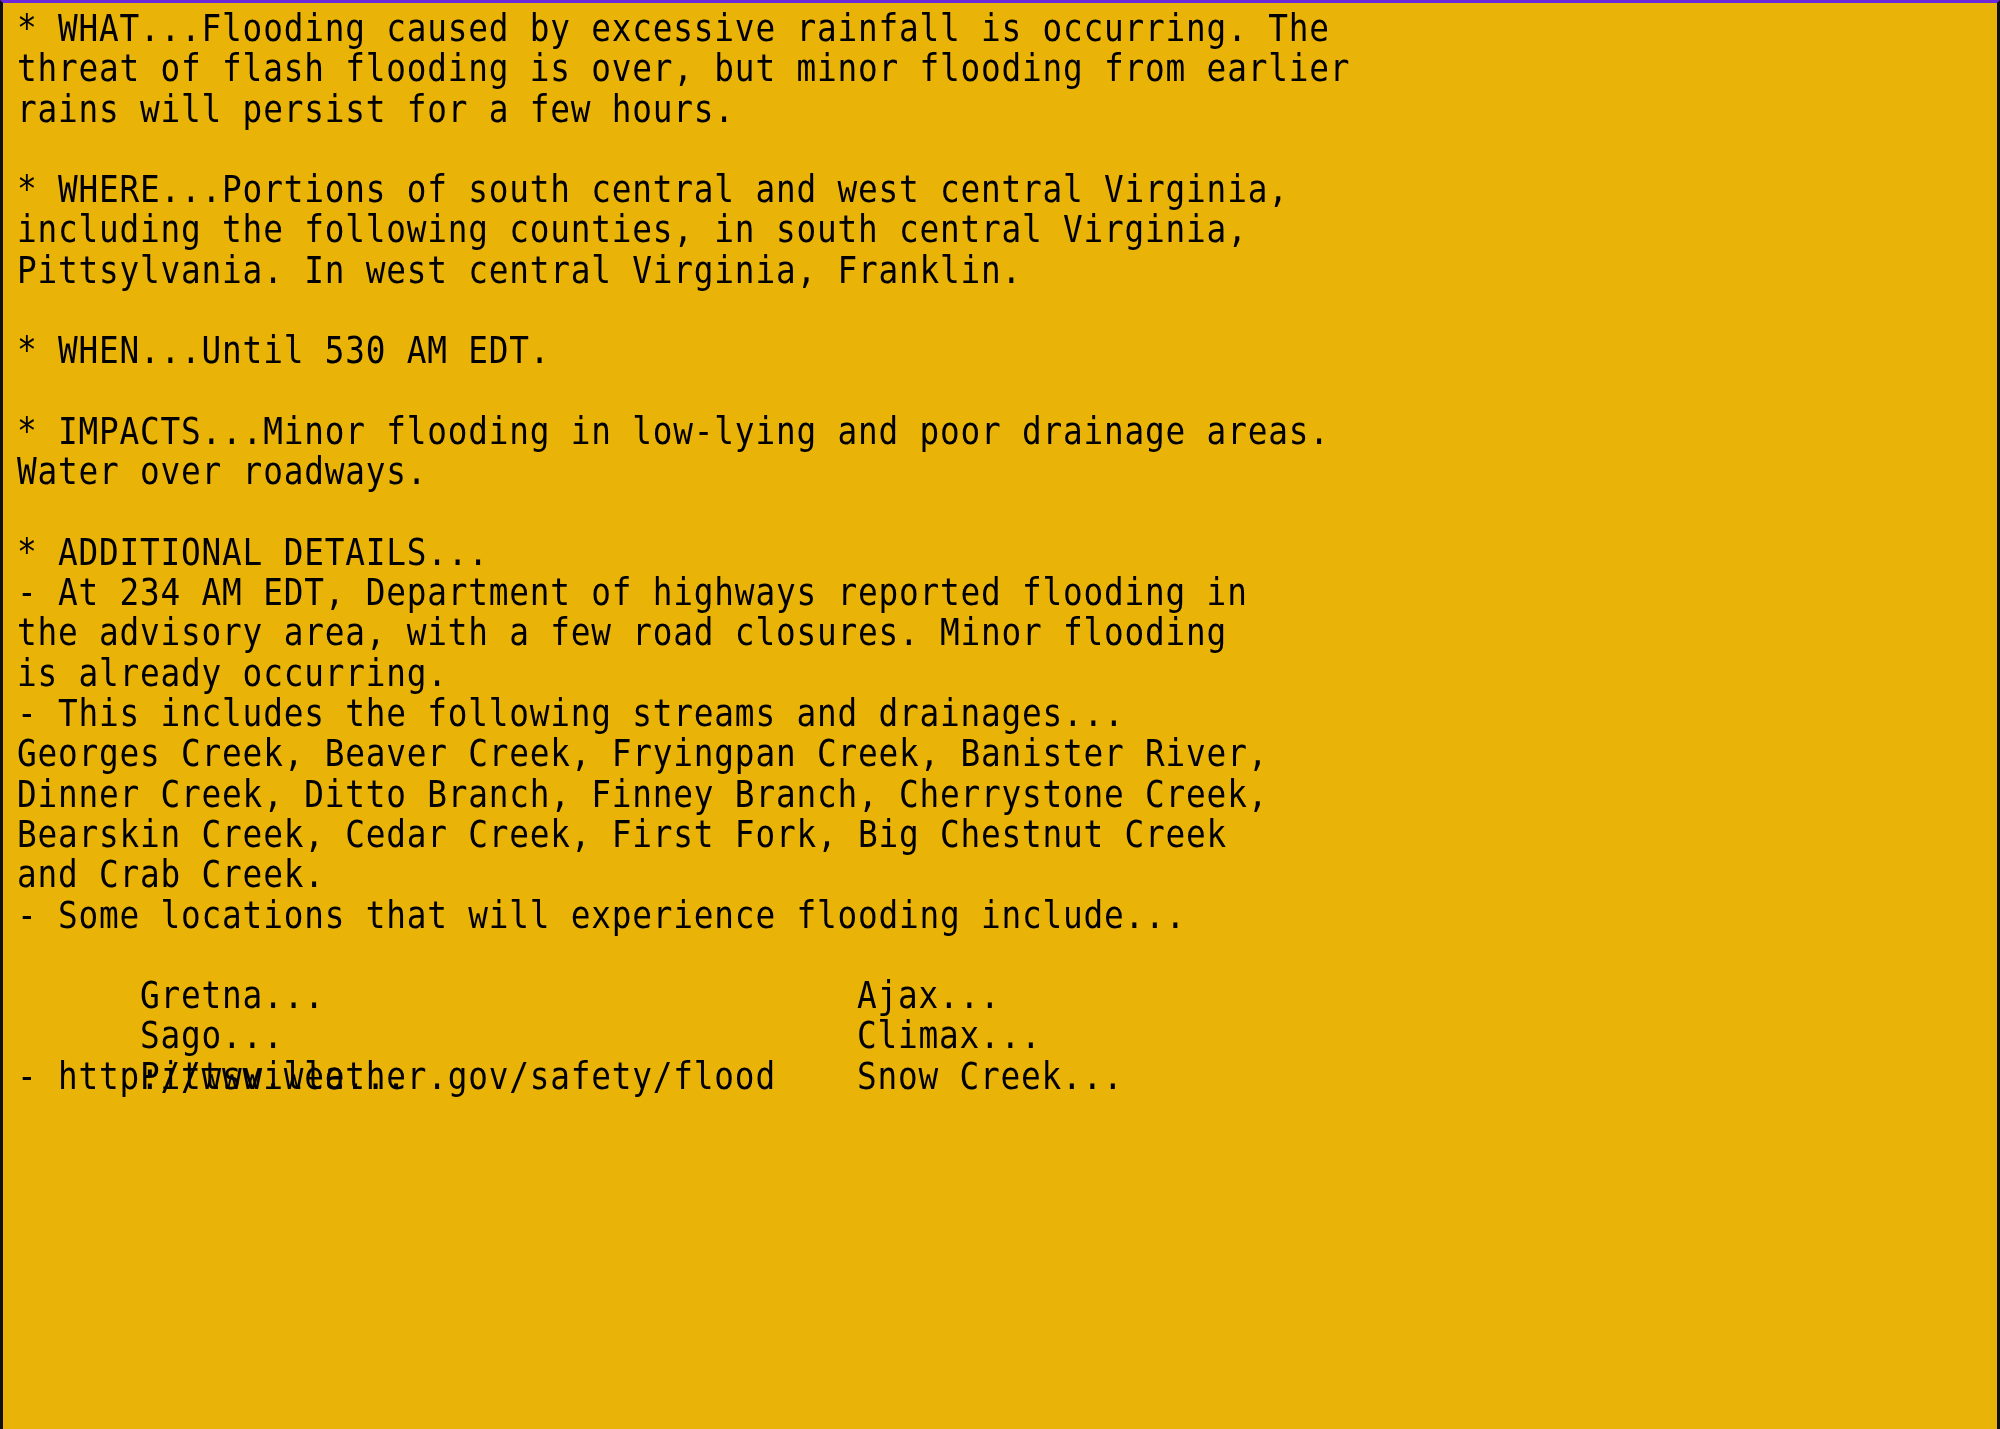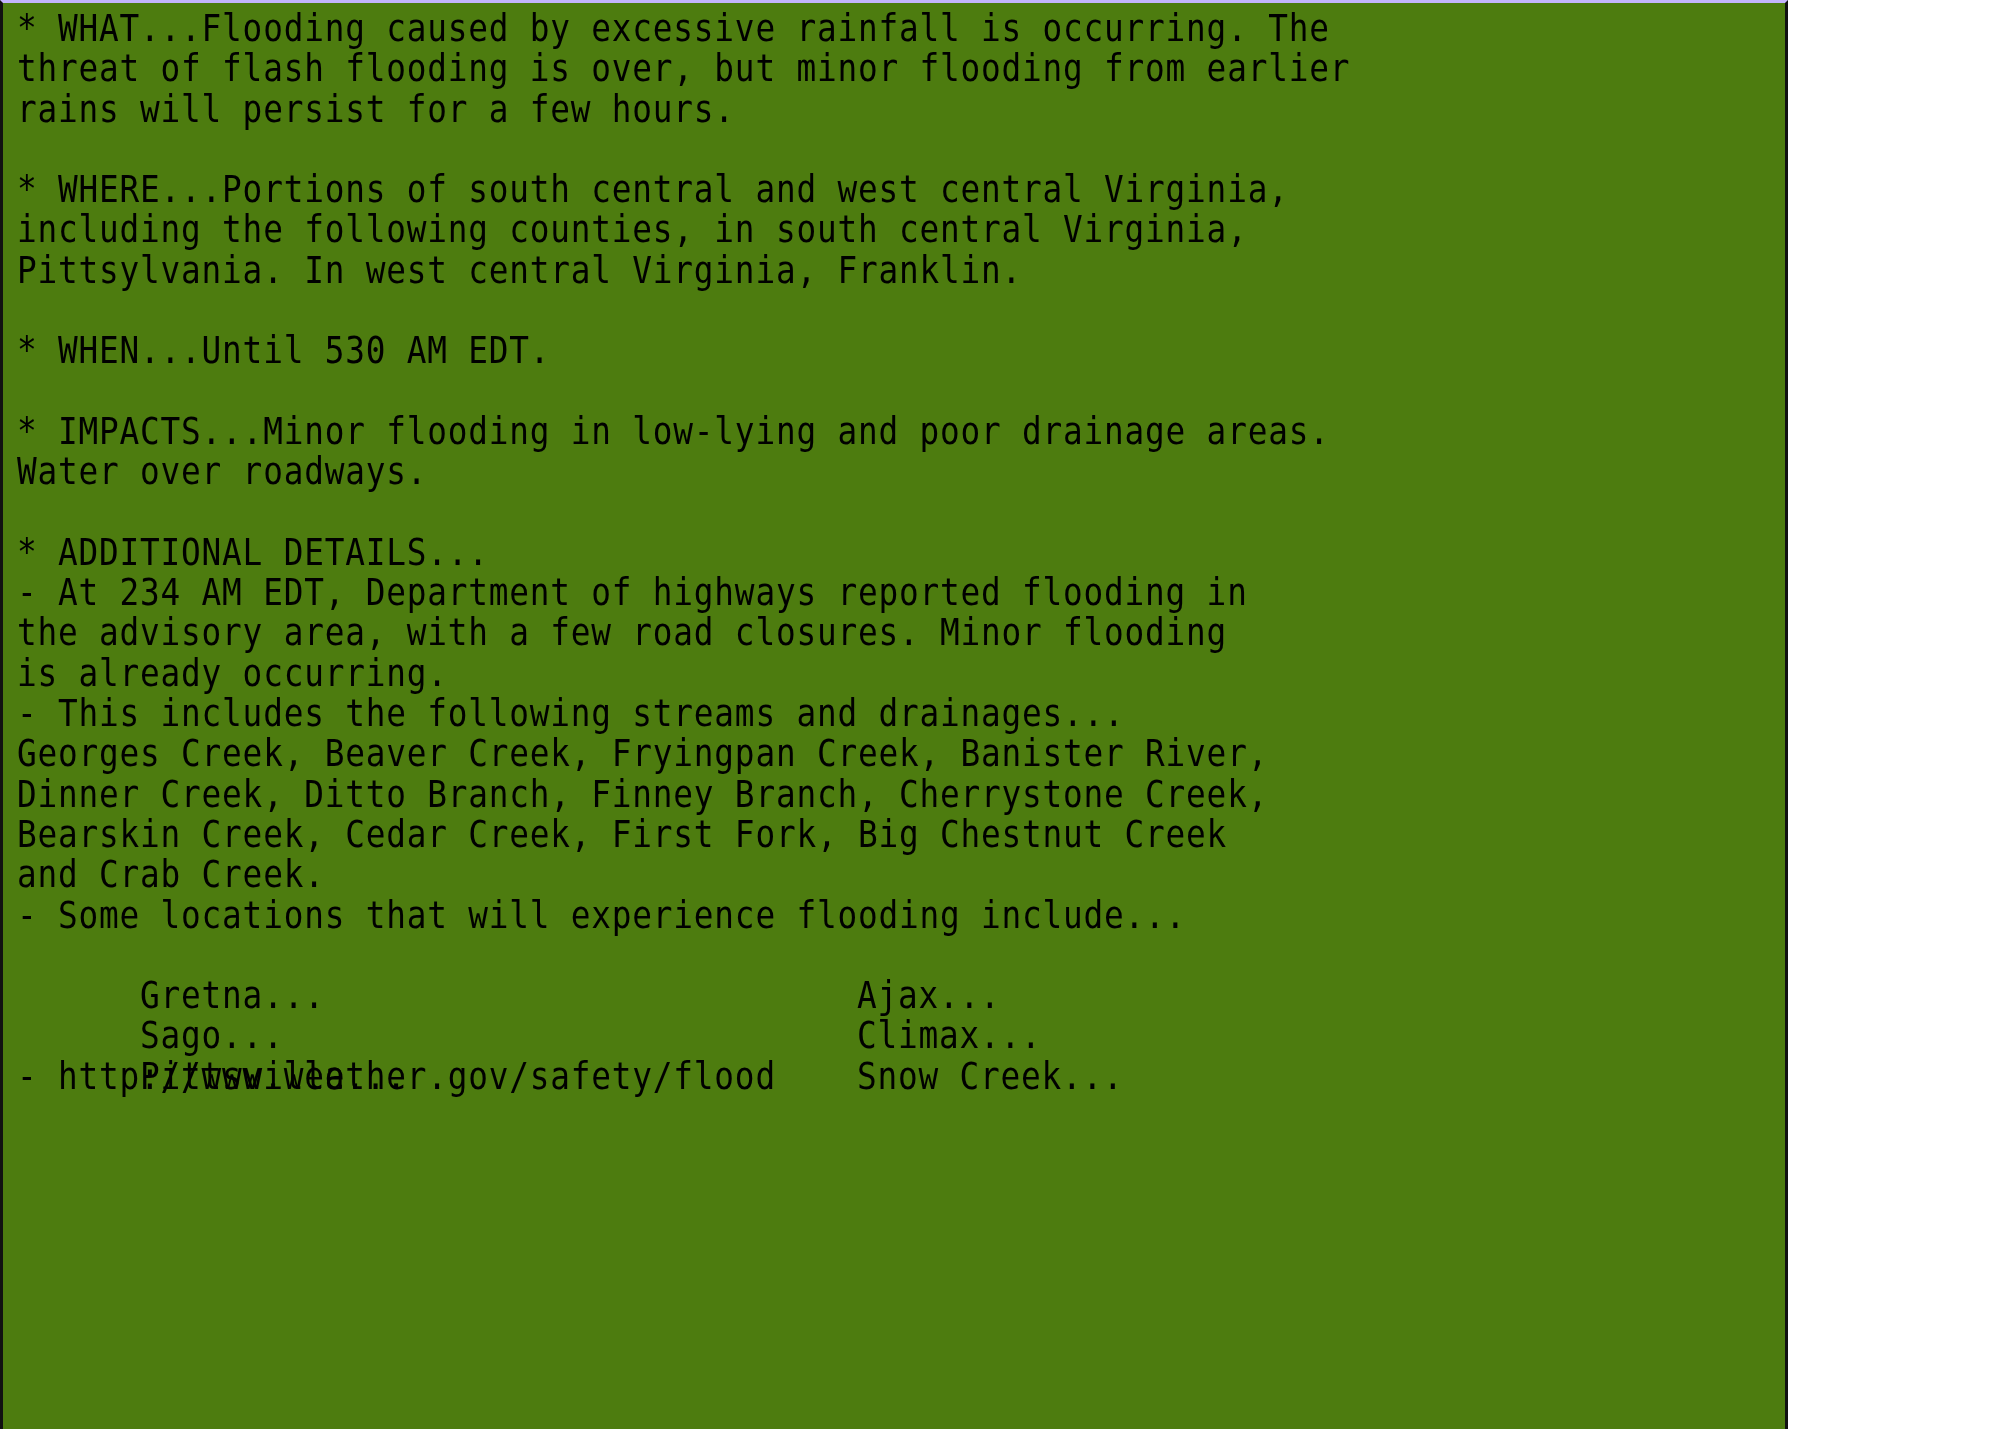"* WHAT...Flooding caused by excessive" #page { background: #4d7c0f -> #eab308; border-top: 3px solid #c4b5fd -> 3px solid #6d28d9; width: 1788px -> 2000px }
